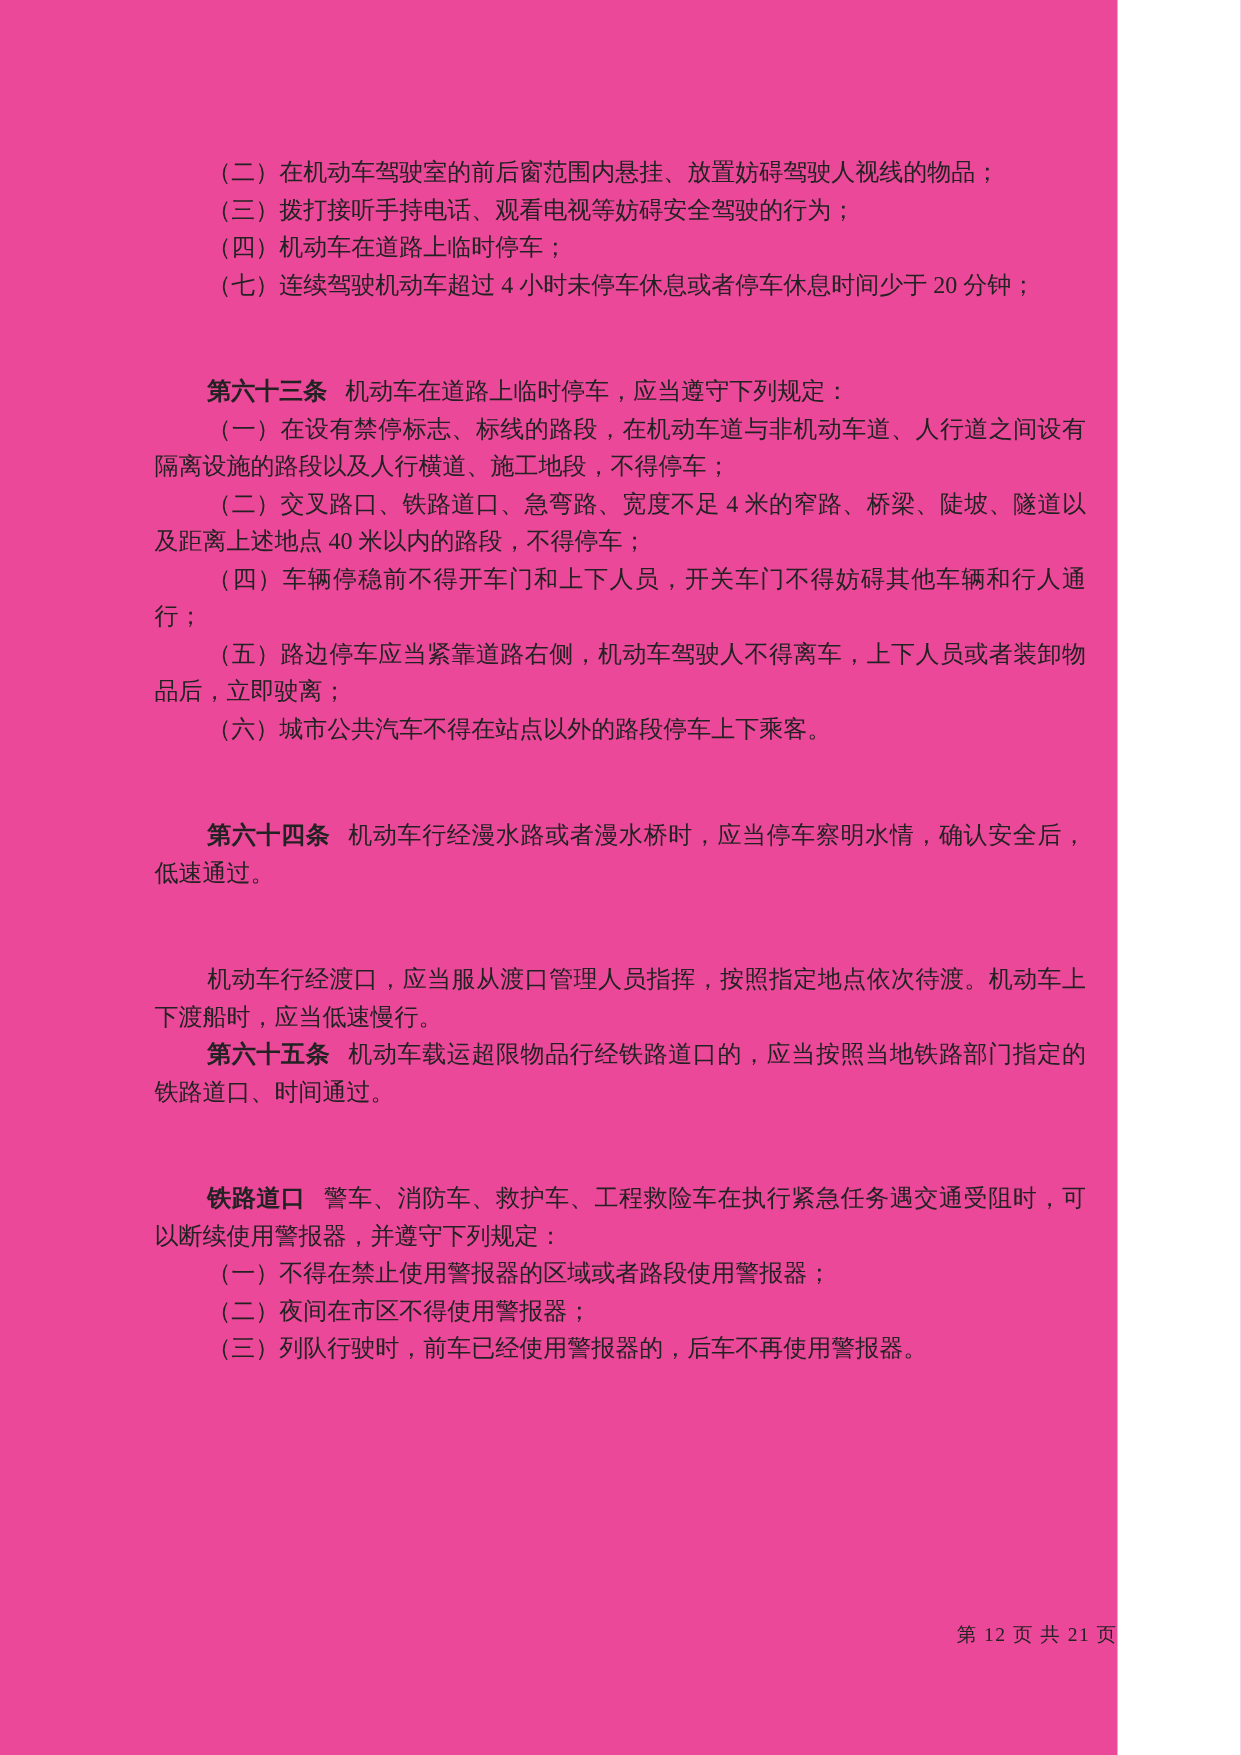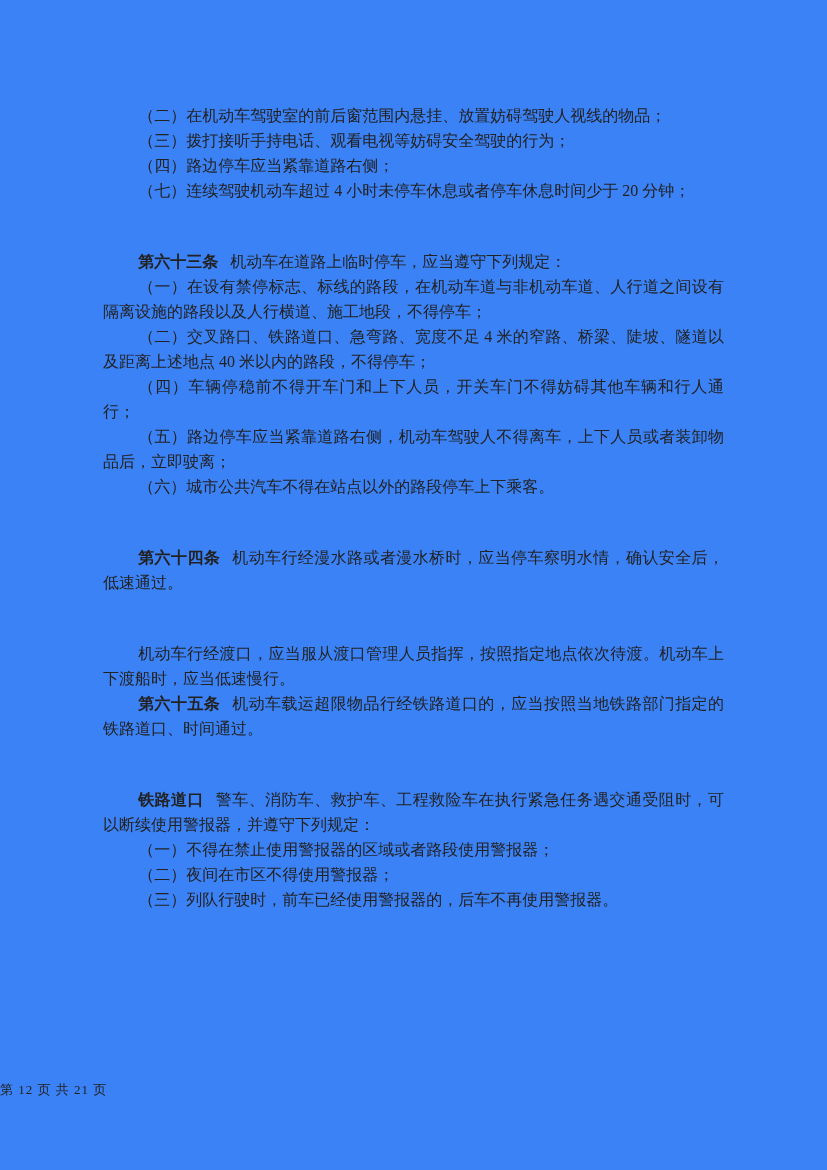"（二）在机动车驾驶室的前后窗范围内悬挂、放置妨碍驾驶人视线的物品；" .page { background: #3b82f6 -> #ec4899; width: 827px -> 745px }
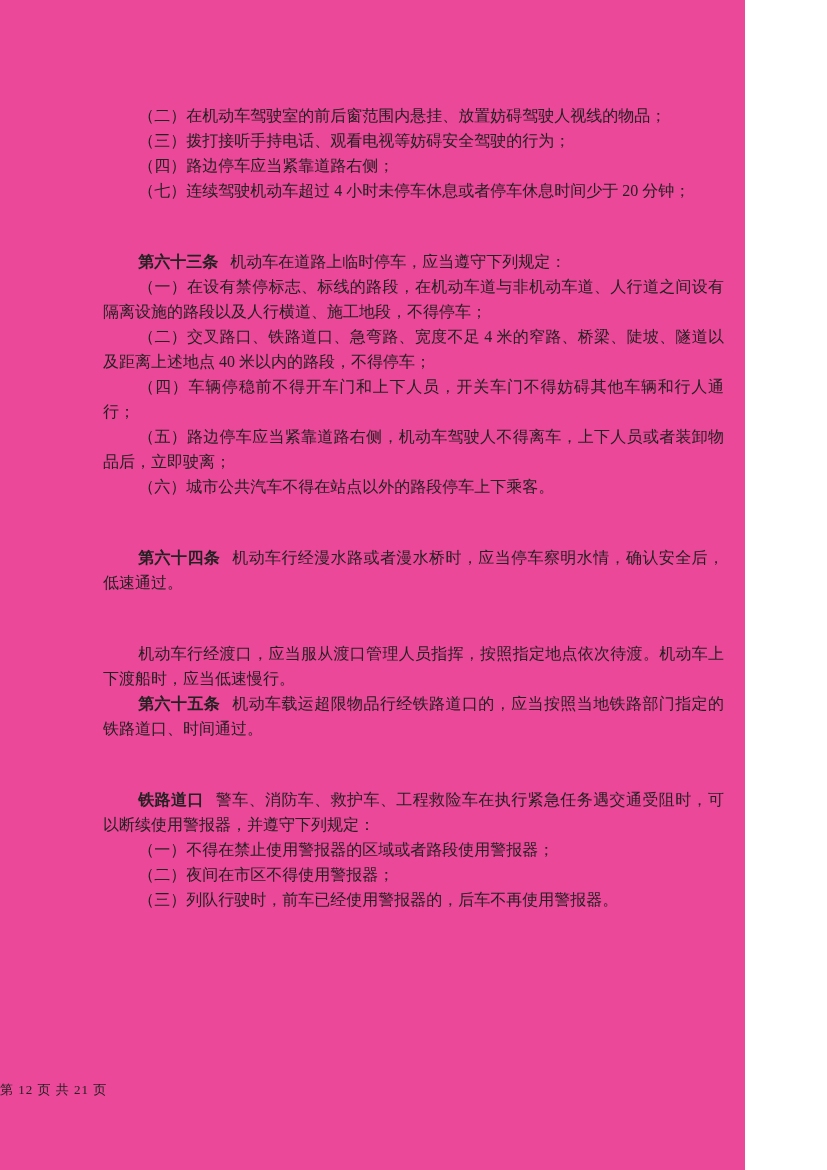"（四）路边停车应当紧靠道路右侧；" p { text: 路边停车应当紧靠道路右侧 -> 机动车在道路上临时停车 }
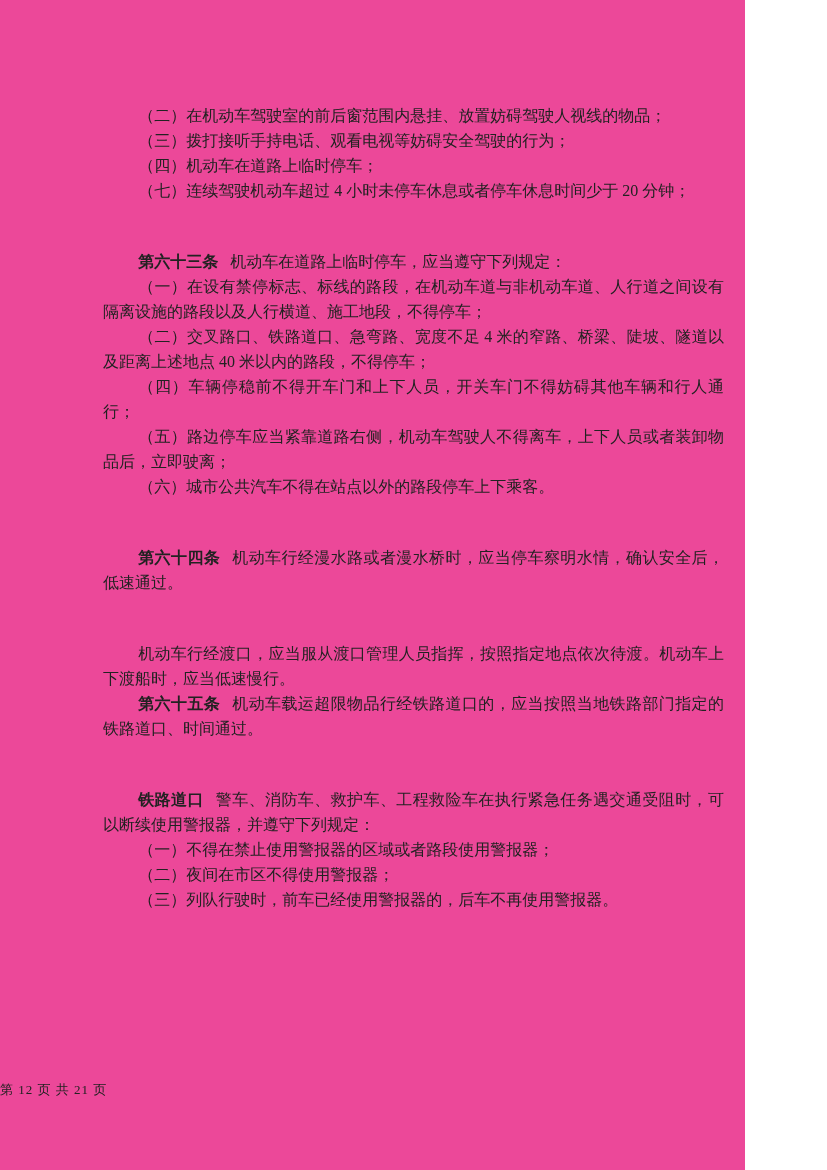"第 12 页 共 21" .footer { text-align: left -> right }
